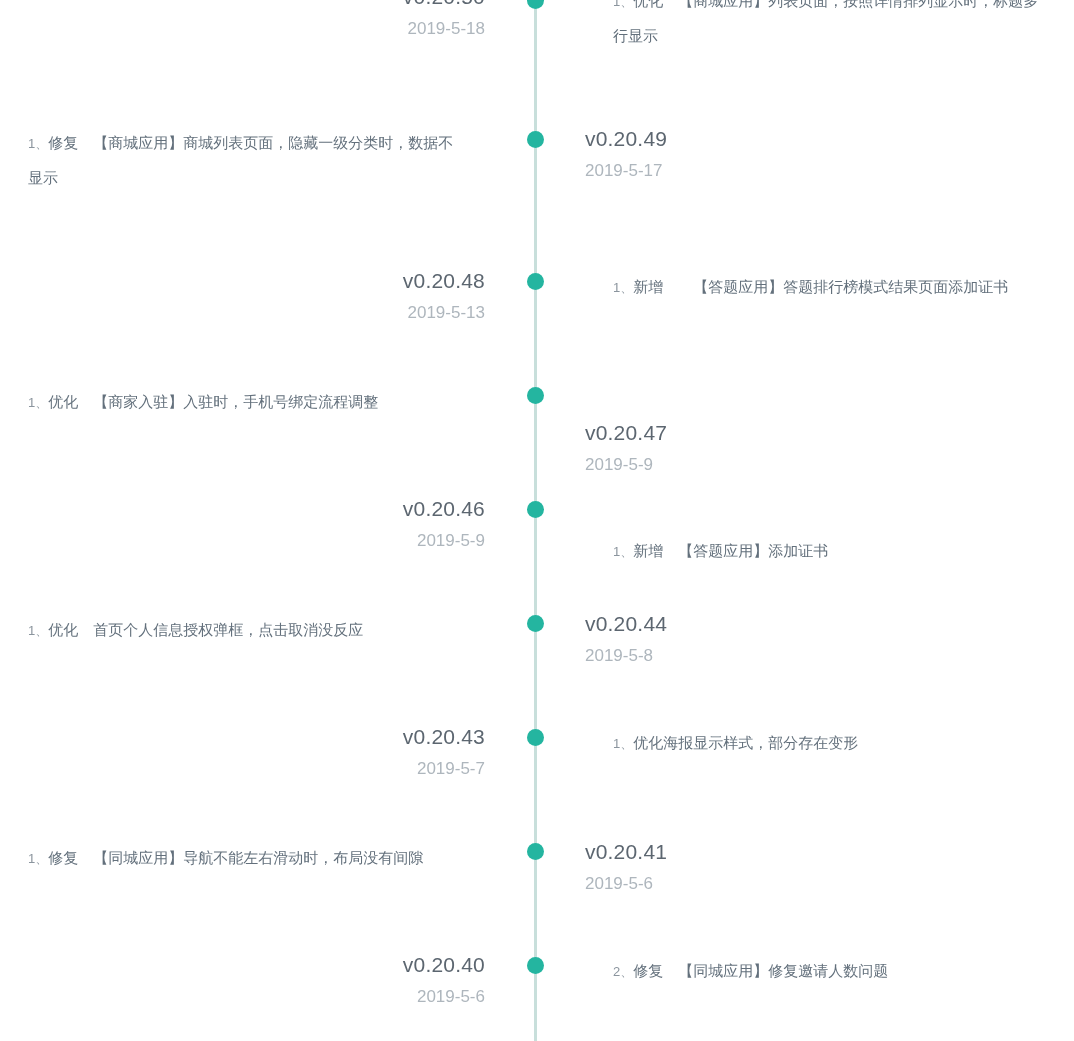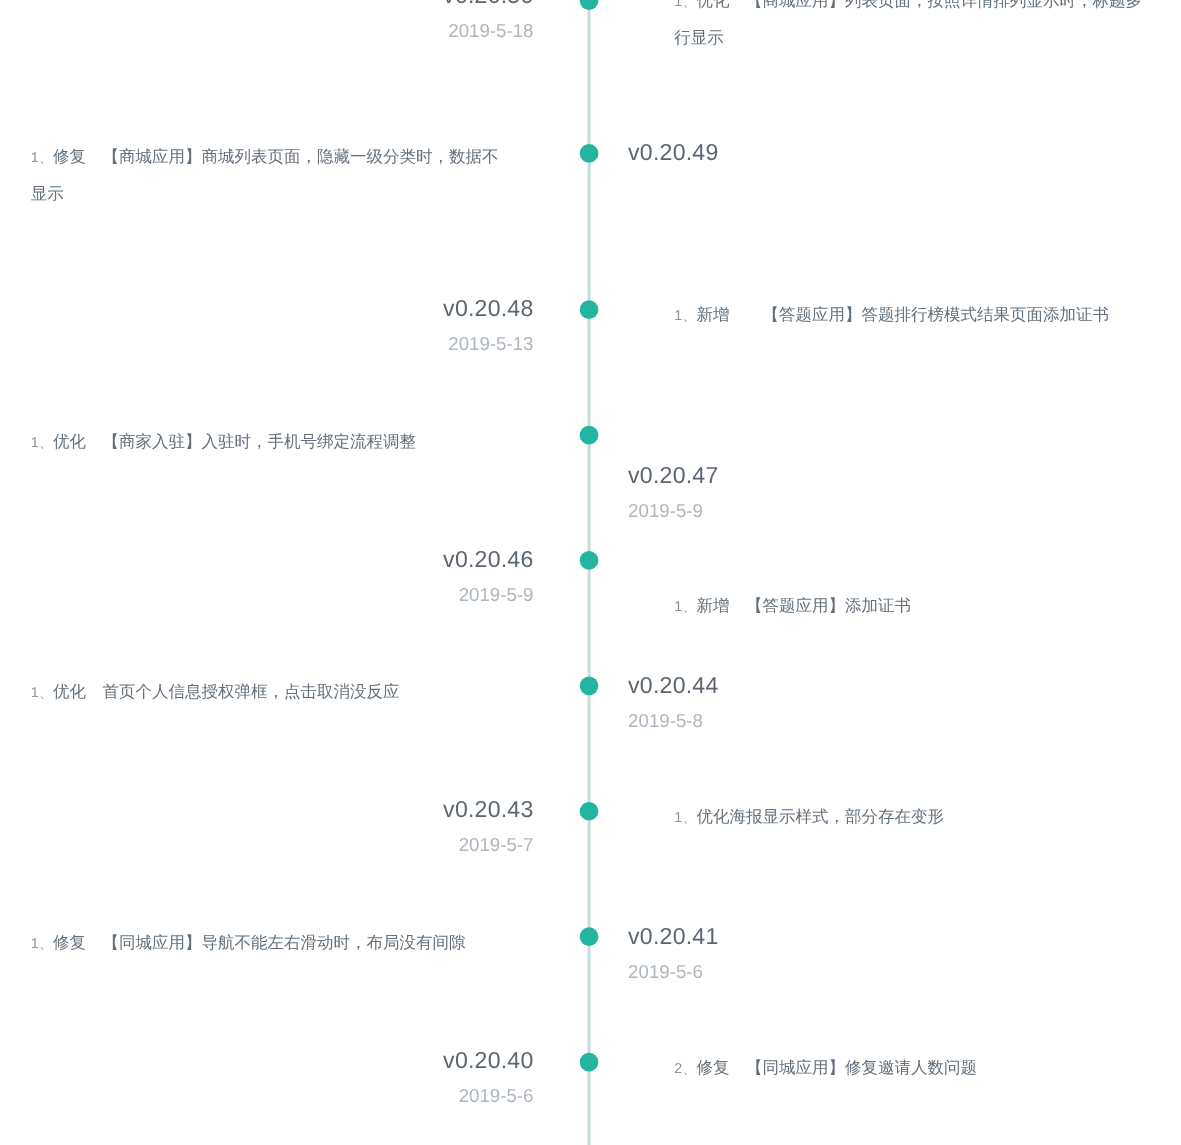"v0.20.49" .meta.side-right { left: 571px -> 585px }
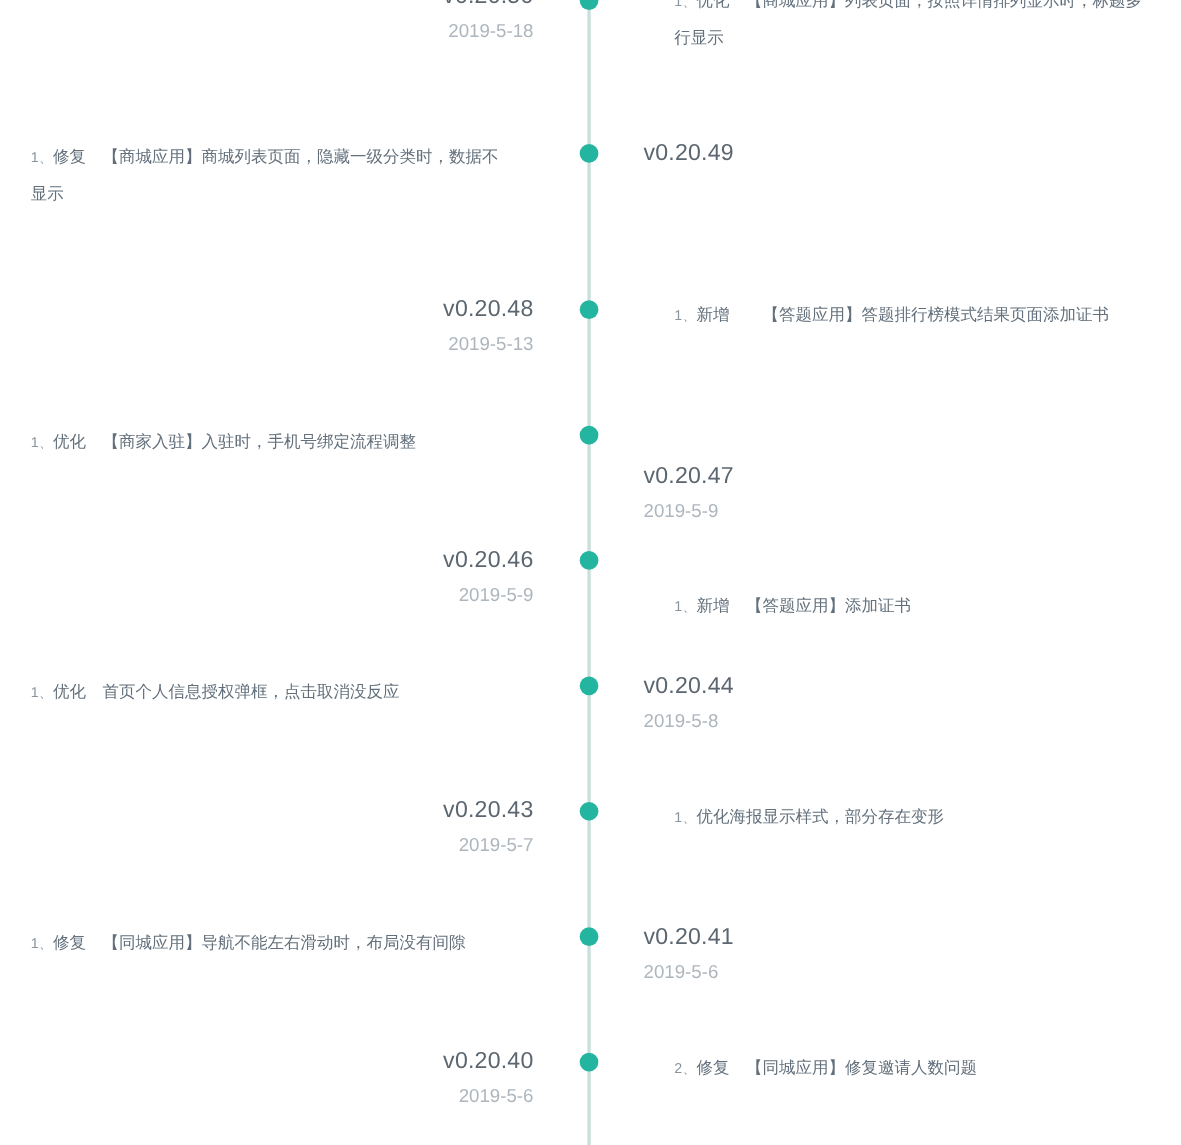"2019-5-17" span.date { html: none -> <span>2019-5-17</span> }
